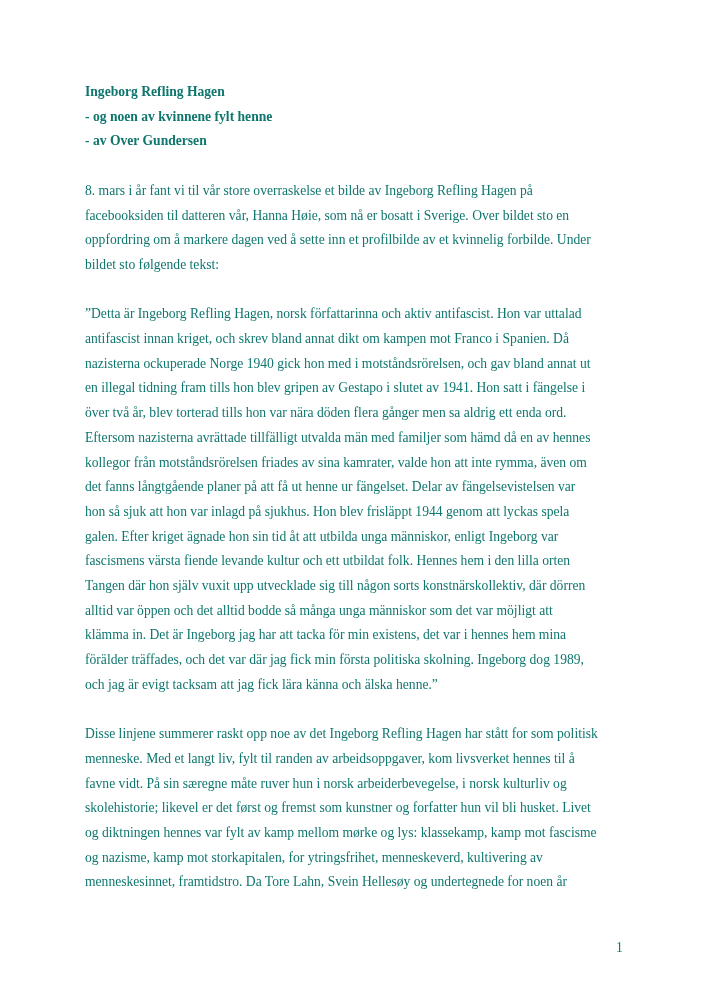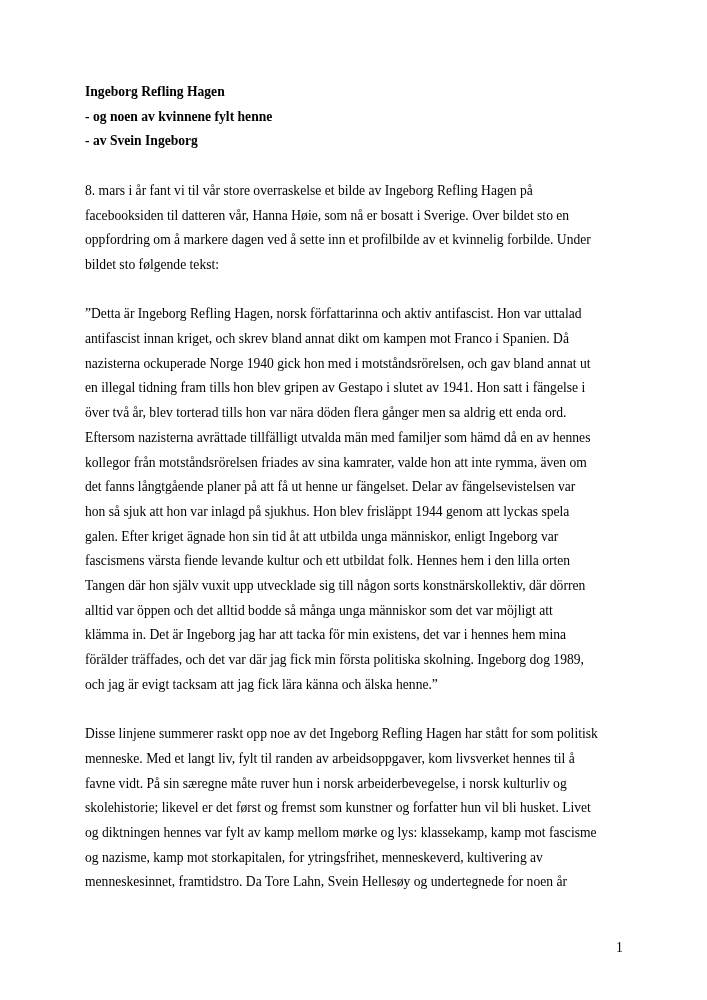"Ingeborg Refling Hagen" .page { color: #000000 -> #0f766e }
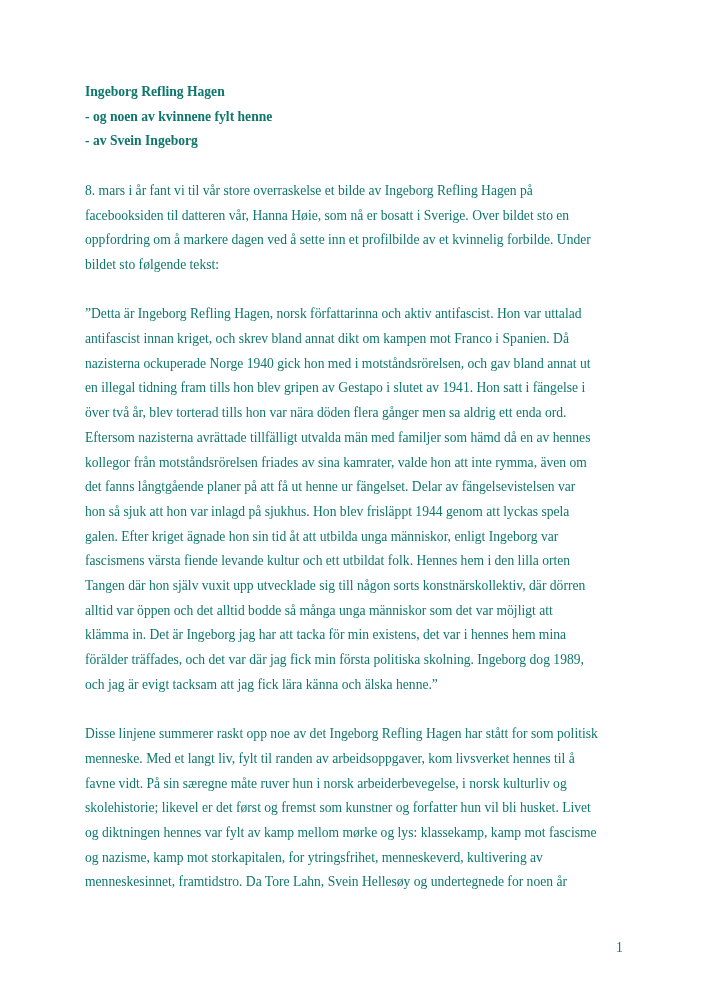"- av Svein Ingeborg" div { text: Svein Ingeborg -> Over Gundersen }
